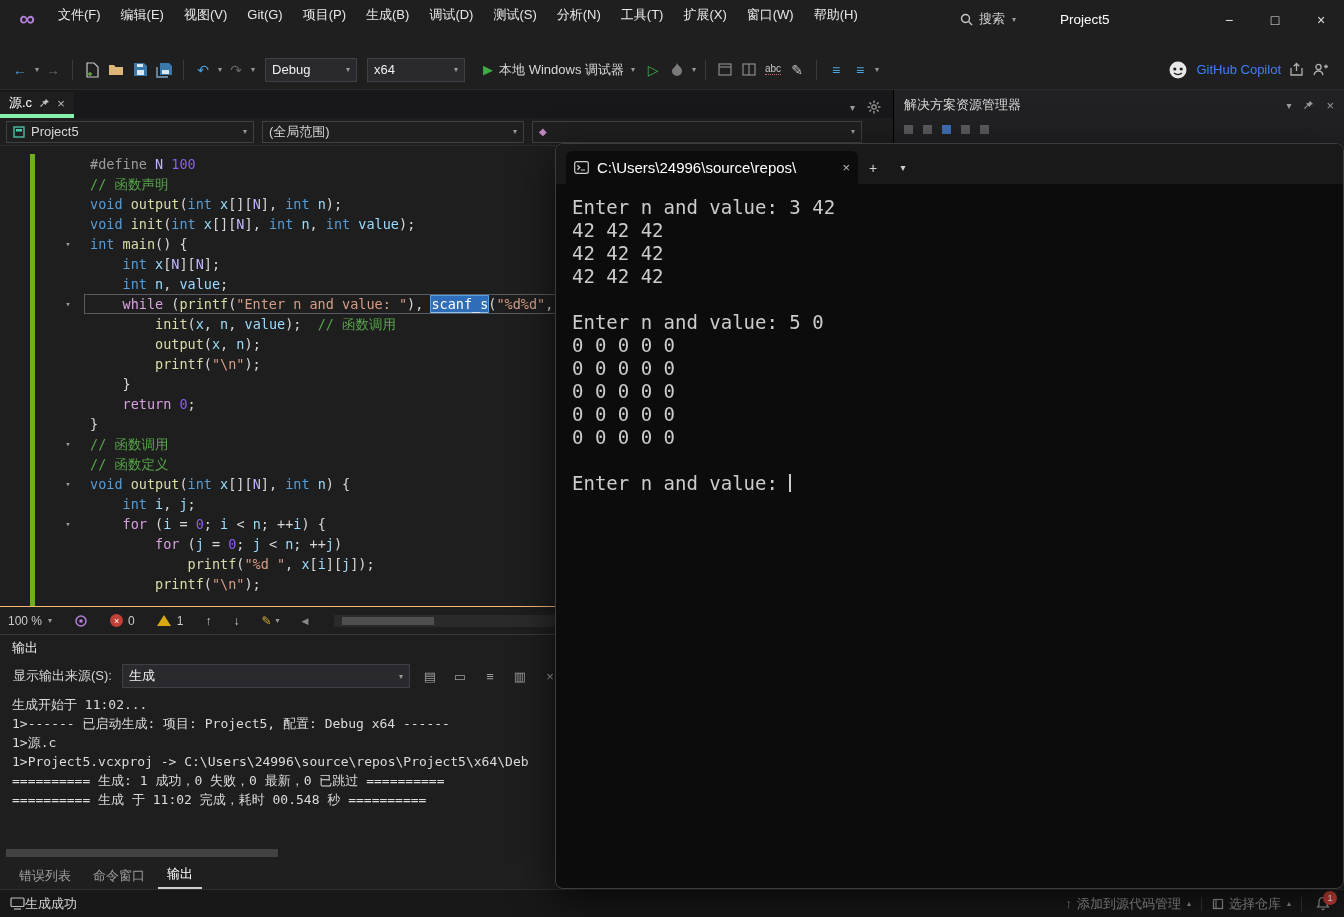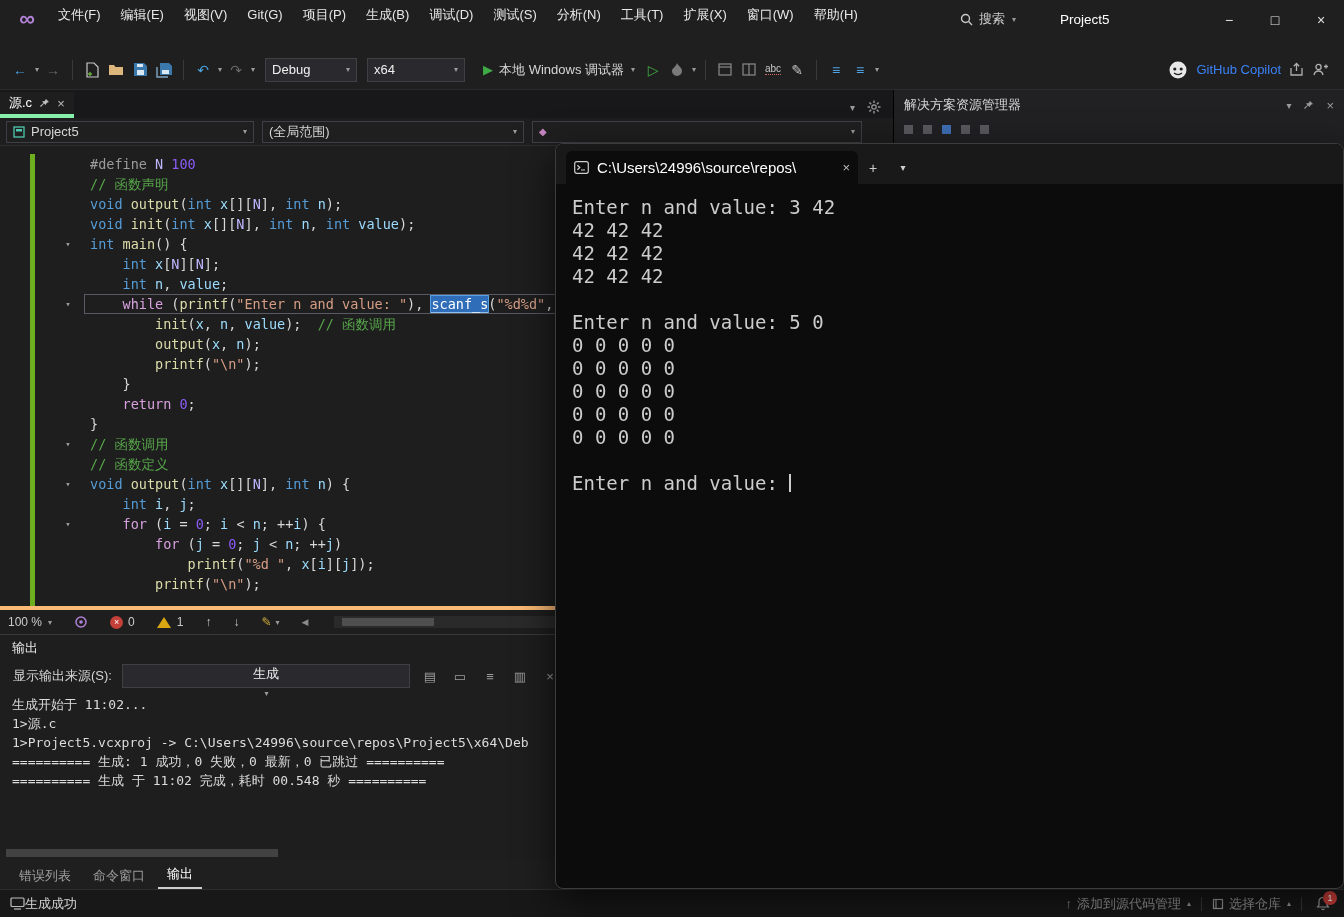"100 %" #editor-bar { border-top: 4px solid #fdba74 -> 1px solid #fdba74 }
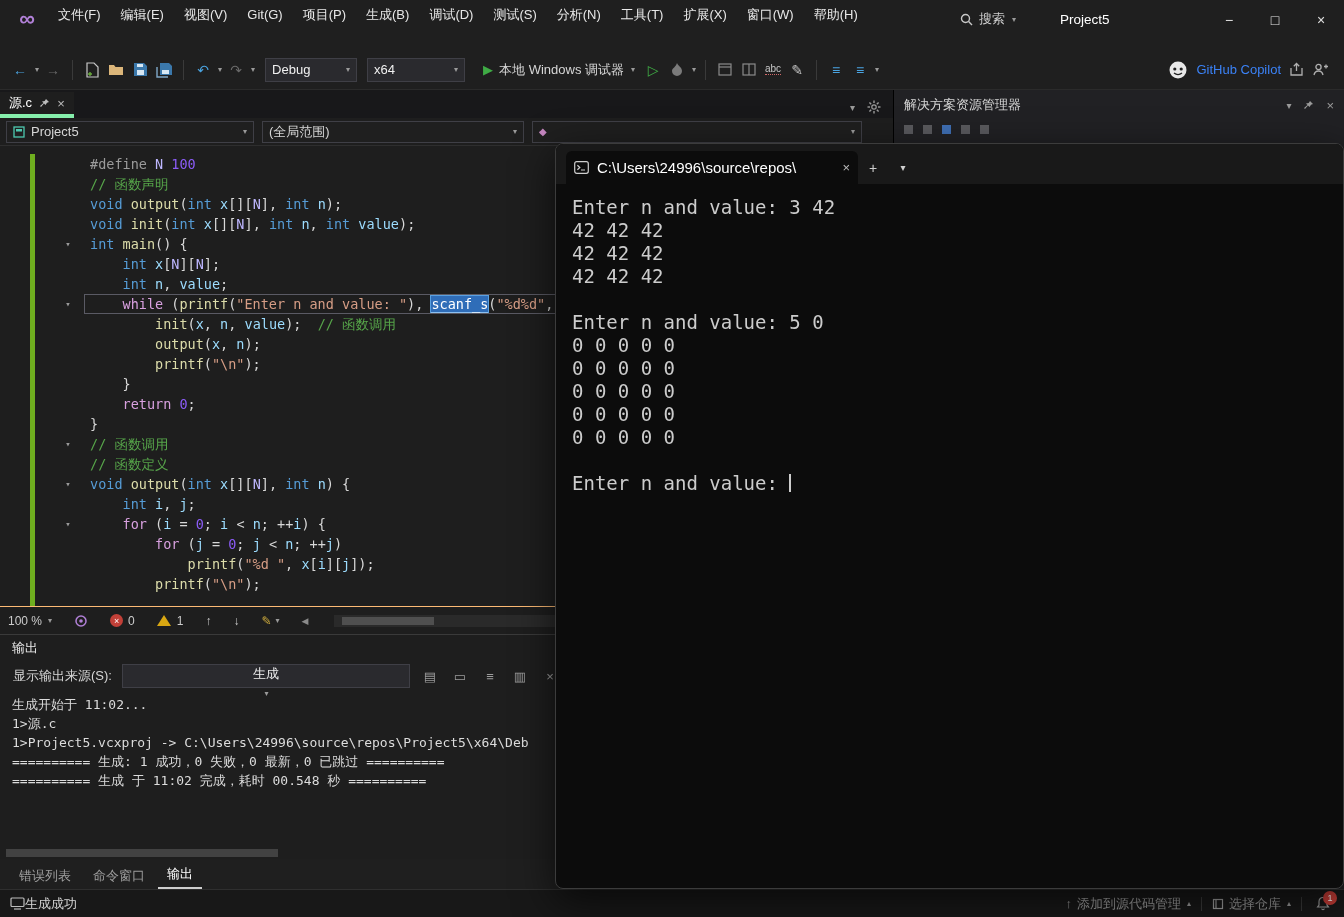"生成" #output-combo { flex-direction: column -> none }
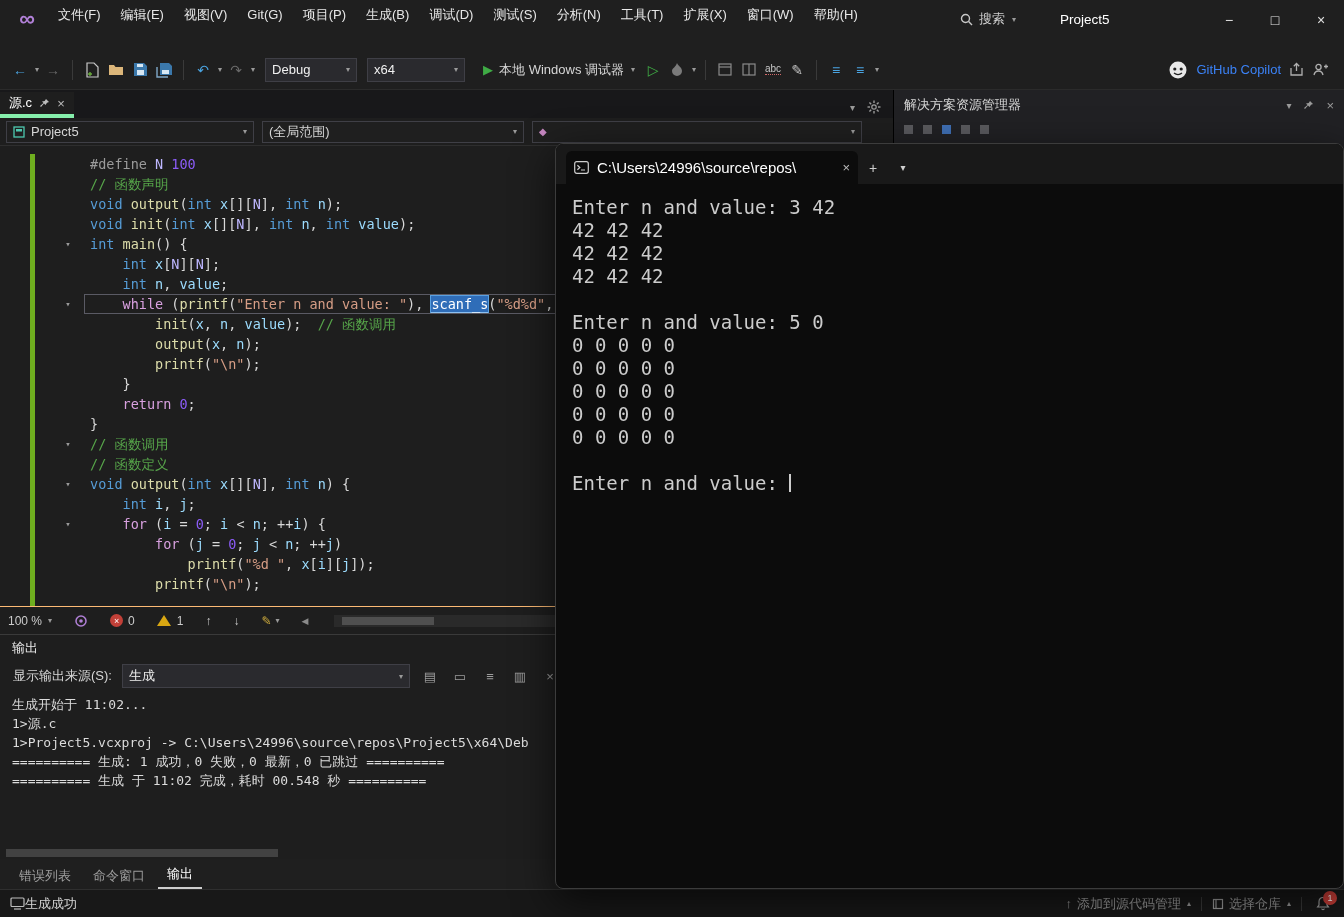"1>------ 已启动生成: 项目: Project5, 配置:" div.out-line { html: none -> <div>1&gt;------ 已启动生成: 项目: Project5, 配置: Debug x64 ------</div> }
